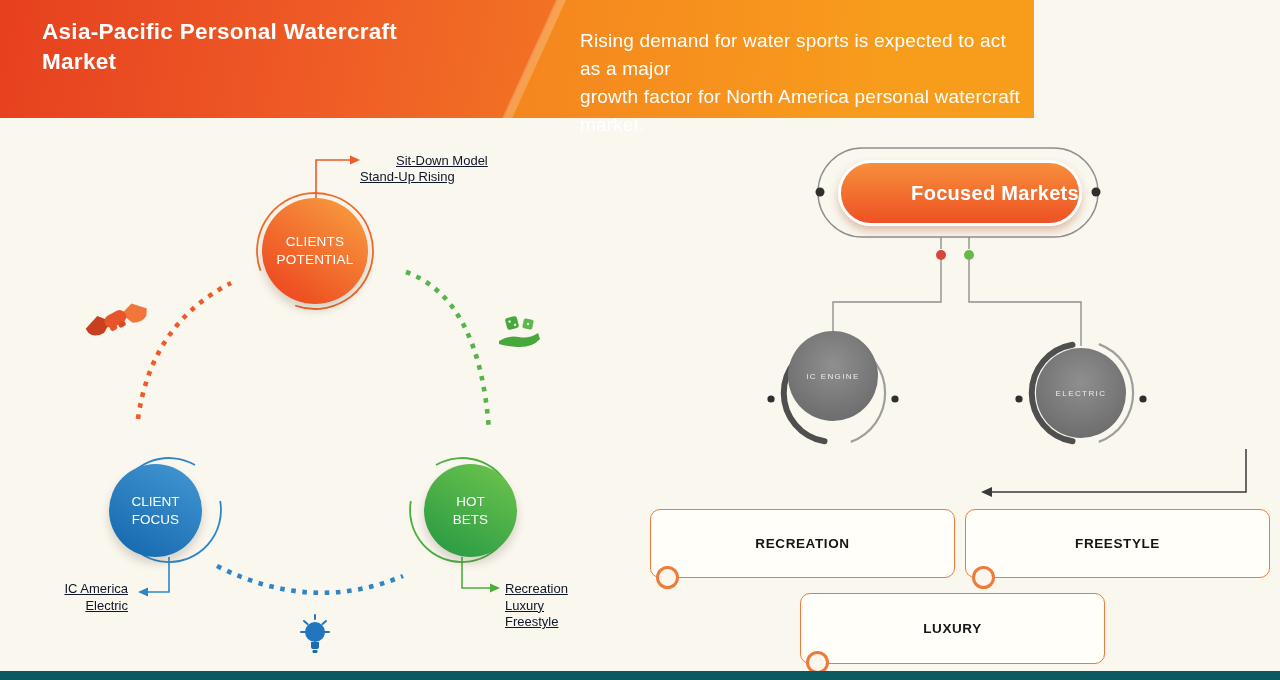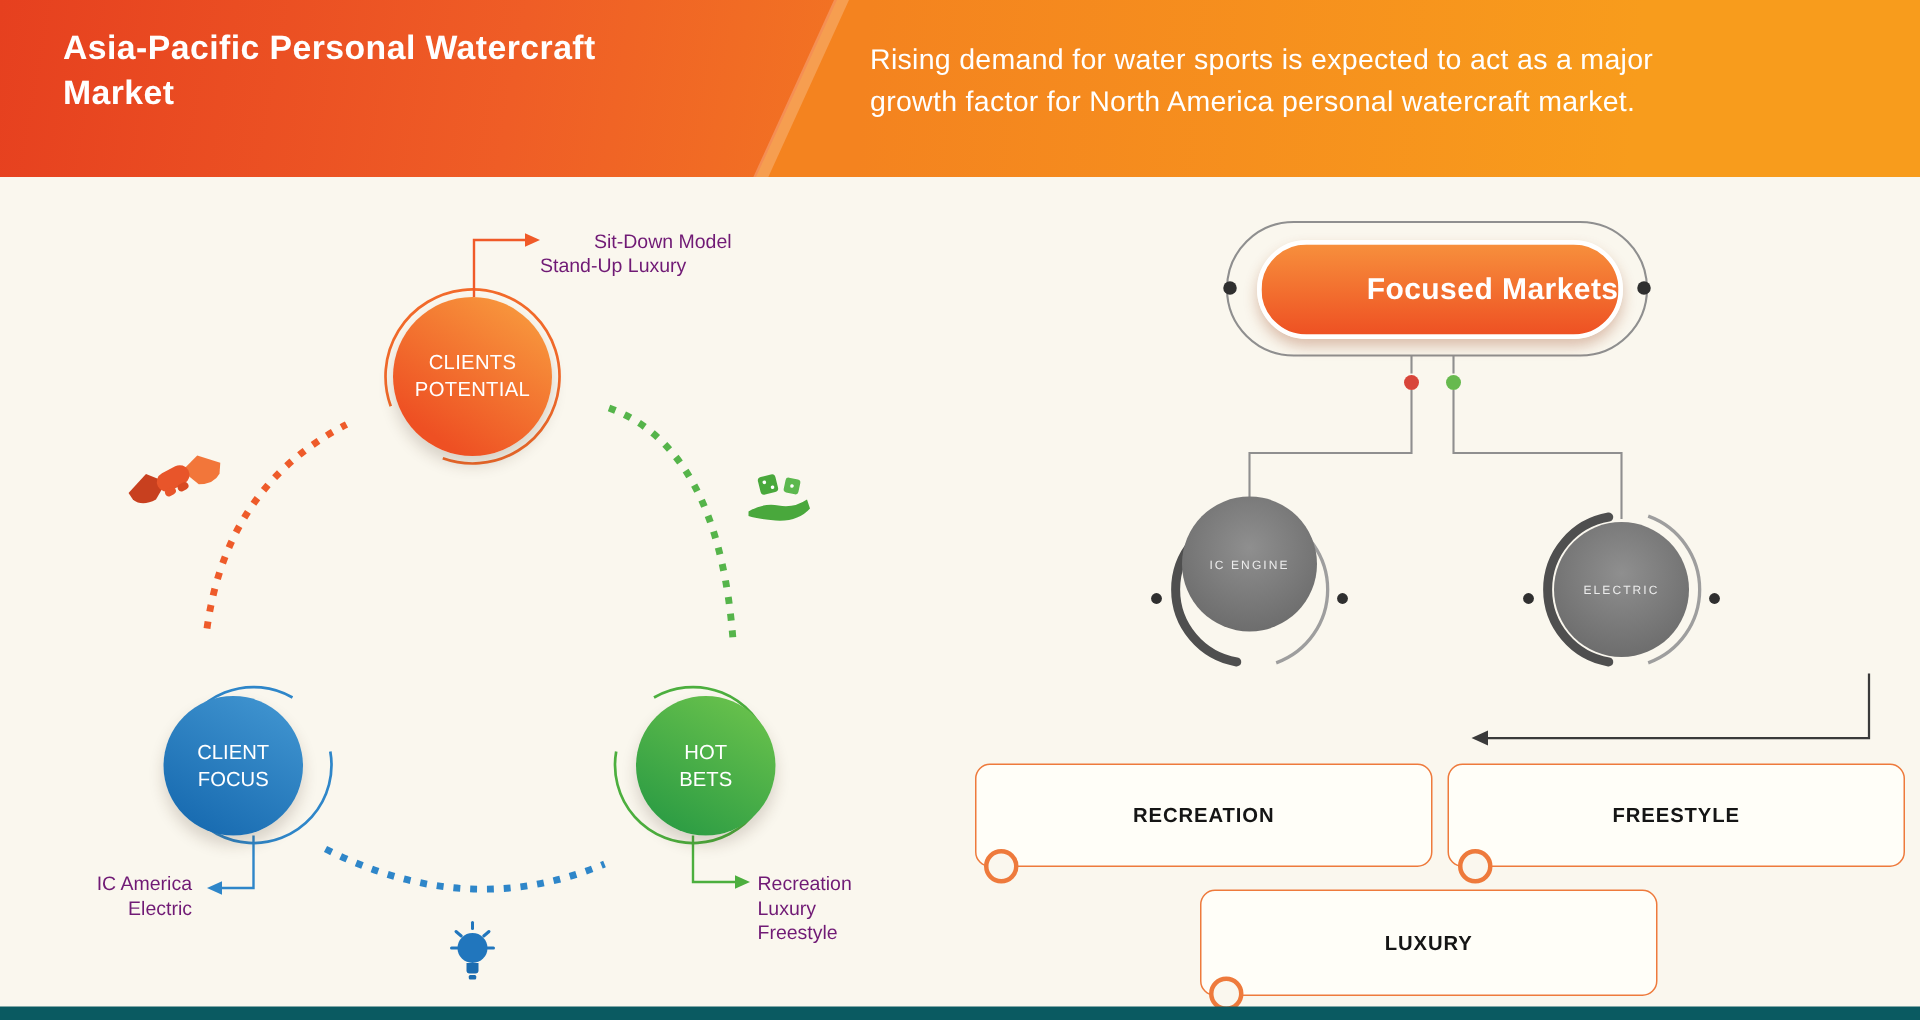"Asia-Pacific Personal Watercraft" .header { width: 1280px -> 1034px }
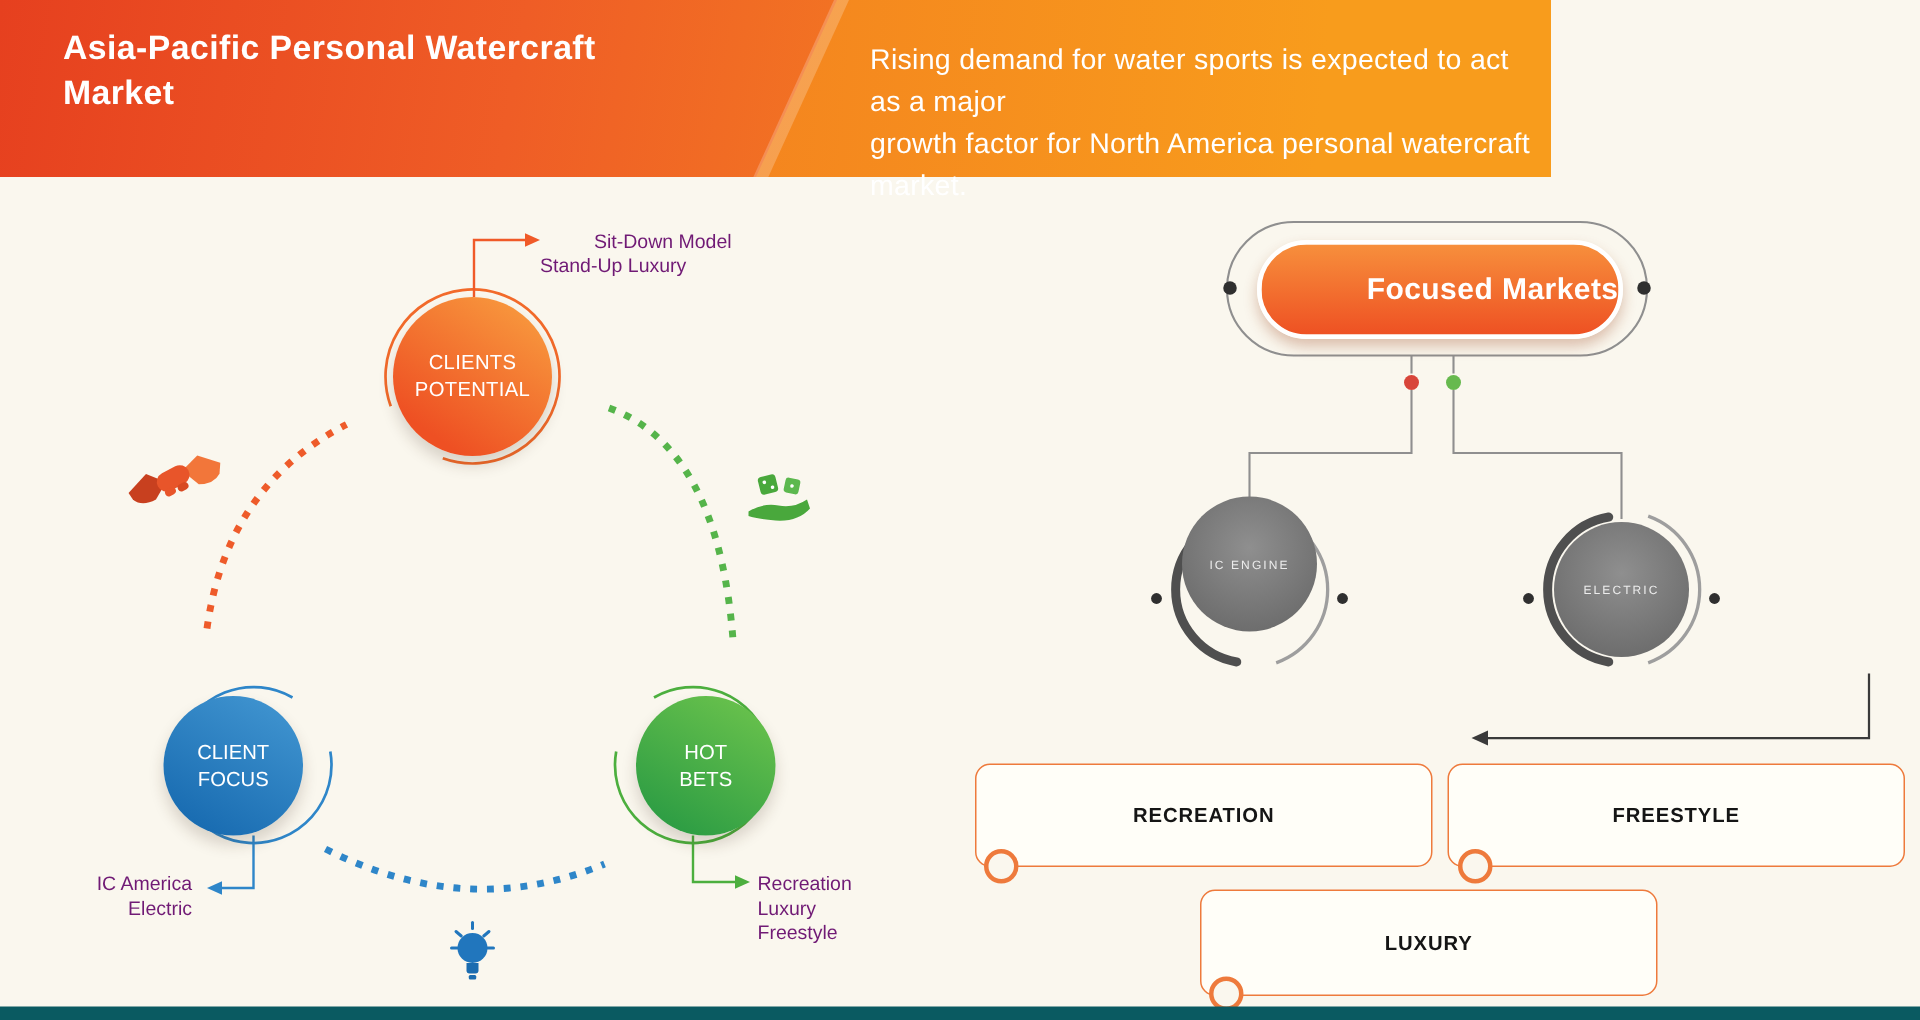"Sit-Down Model" .callout { color: #701a75 -> #0f172a; text-decoration: none -> underline }
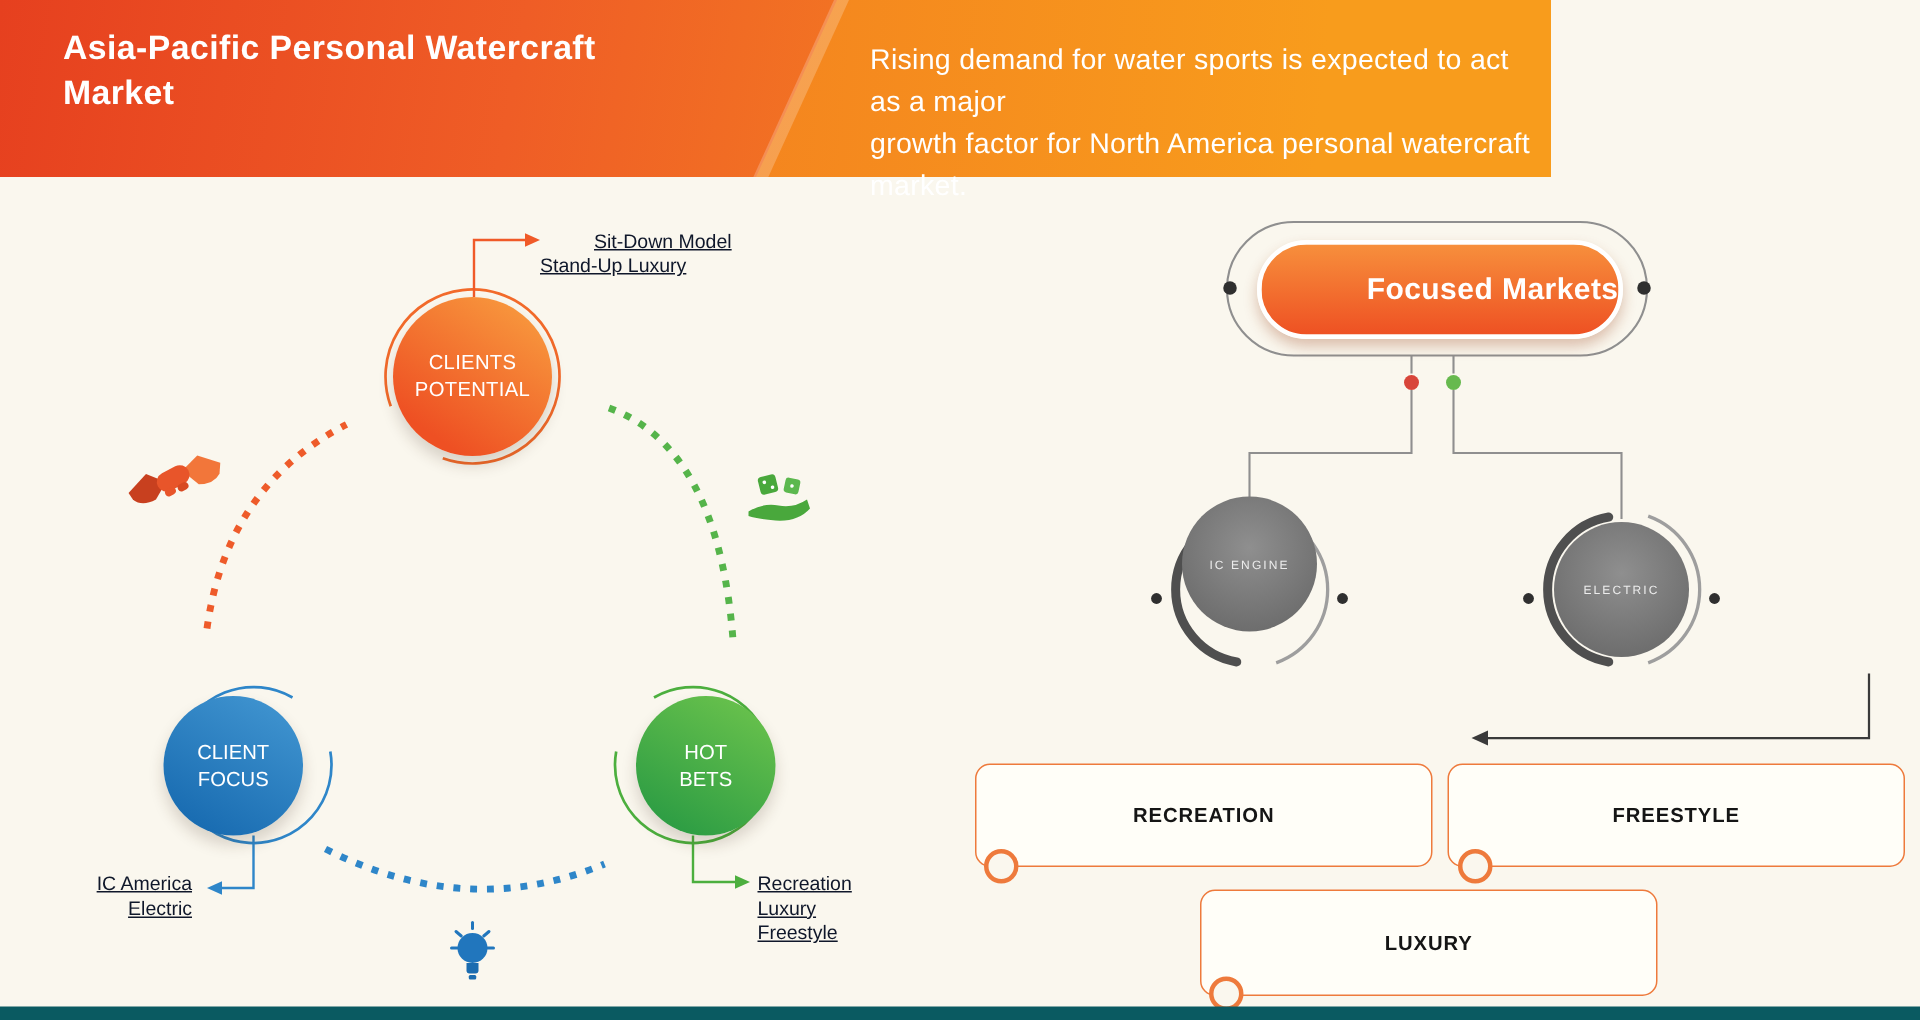"Stand-Up Luxury" div.callout { text: Luxury -> Rising }
